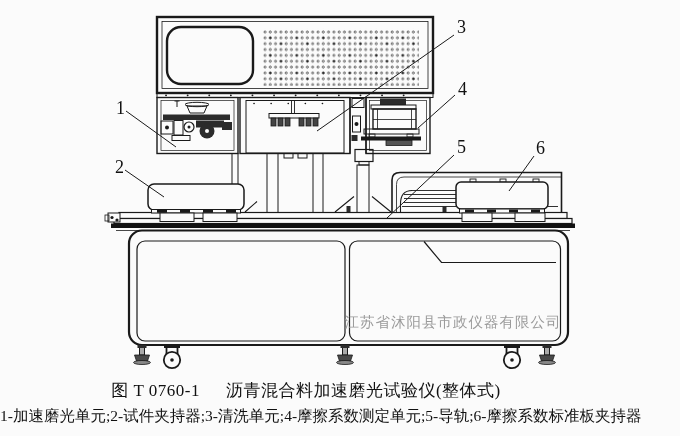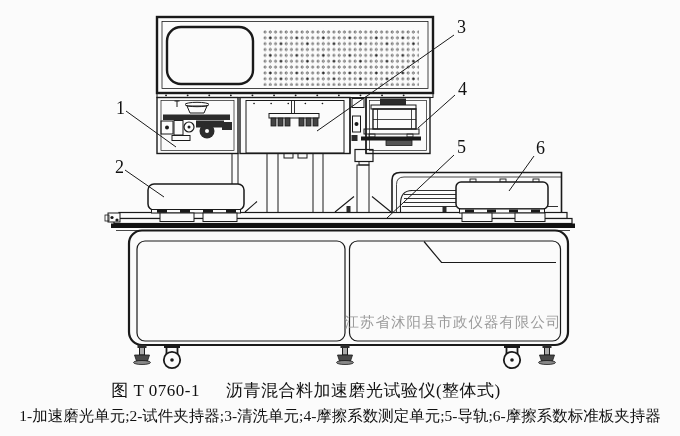"1-加速磨光单元;2-试件夹持器;3-清洗单元;4-摩擦系数测定单元;5-导轨;" .legend-line { width: 680px -> 632px }
